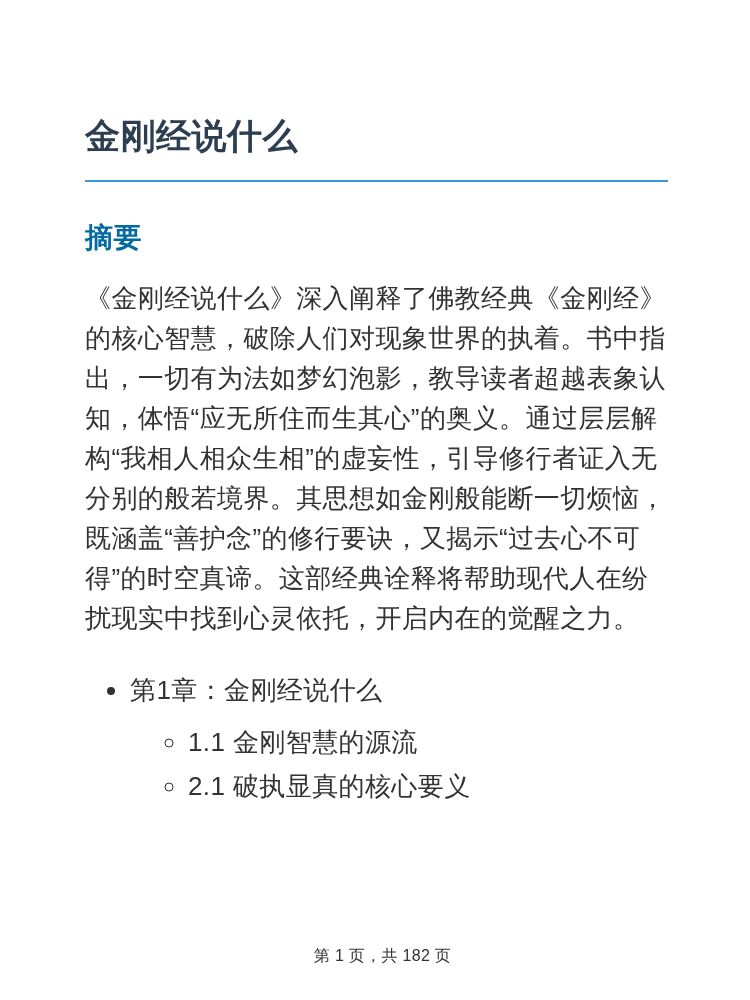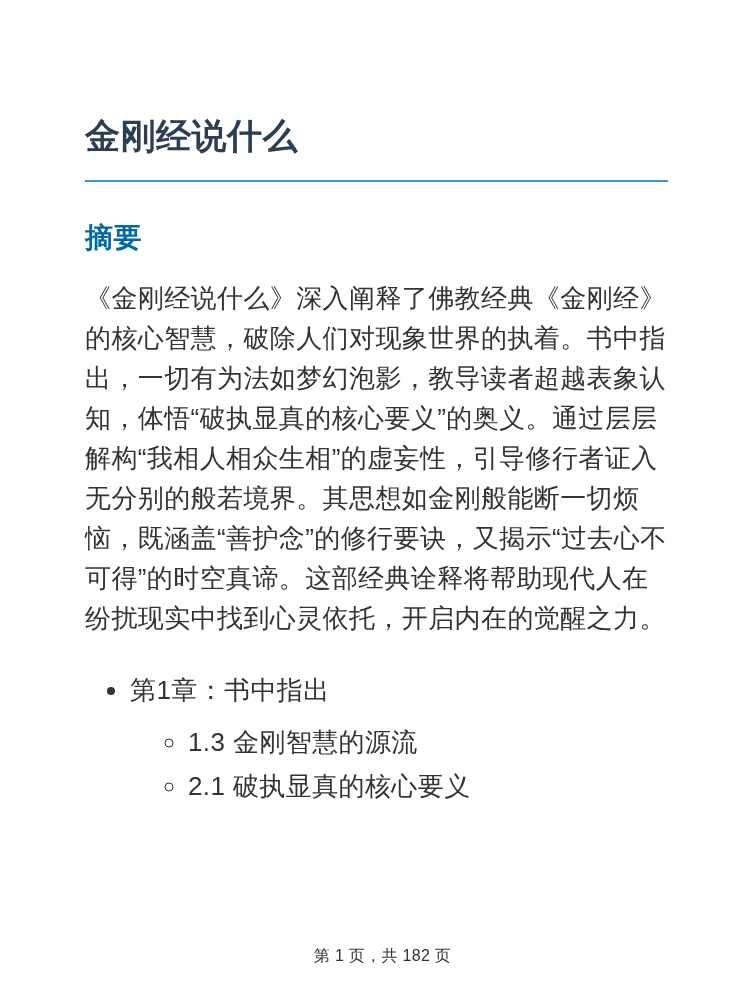"《金刚经说什么》深入阐释了佛教经典《金刚经》的核心智慧，破除人们对现象世界的执着" p.abstract-body { text: 破执显真的核心要义 -> 应无所住而生其心 }
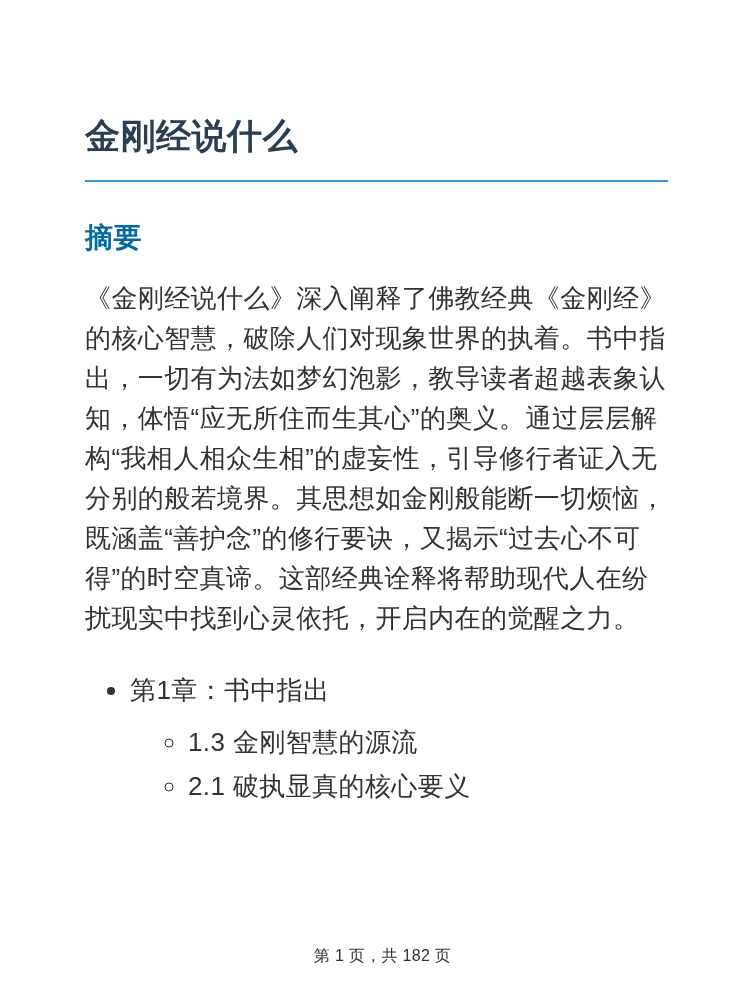"第1章：书中指出" span { text: 书中指出 -> 金刚经说什么 }
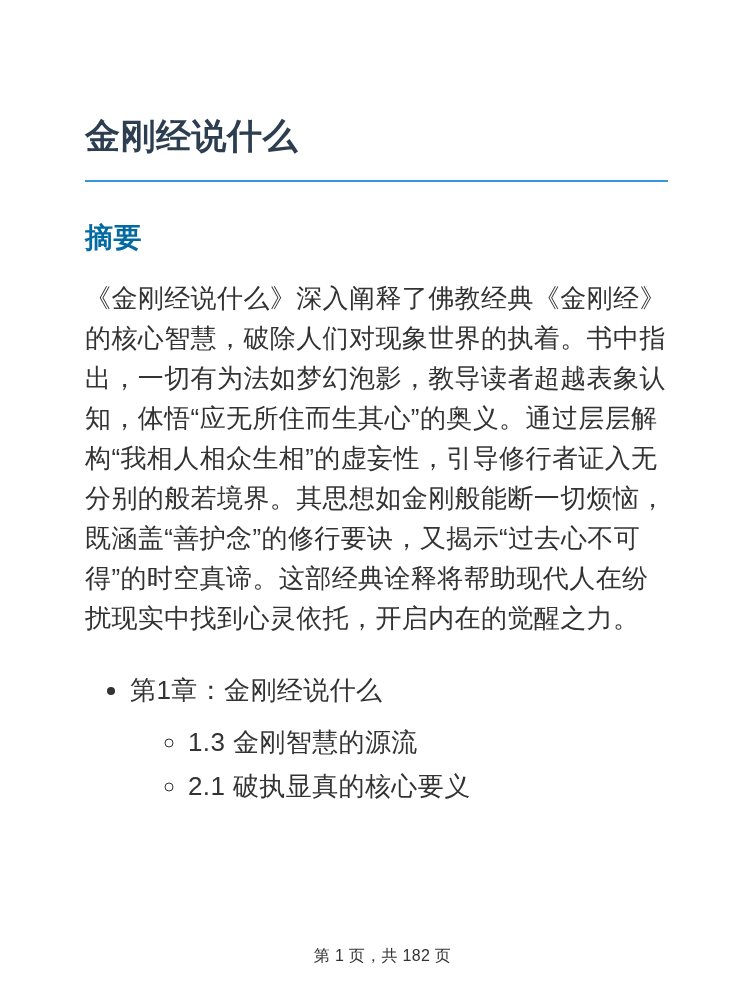"1.3 金刚智慧的源流" li { text: 1.3 -> 1.1 }
